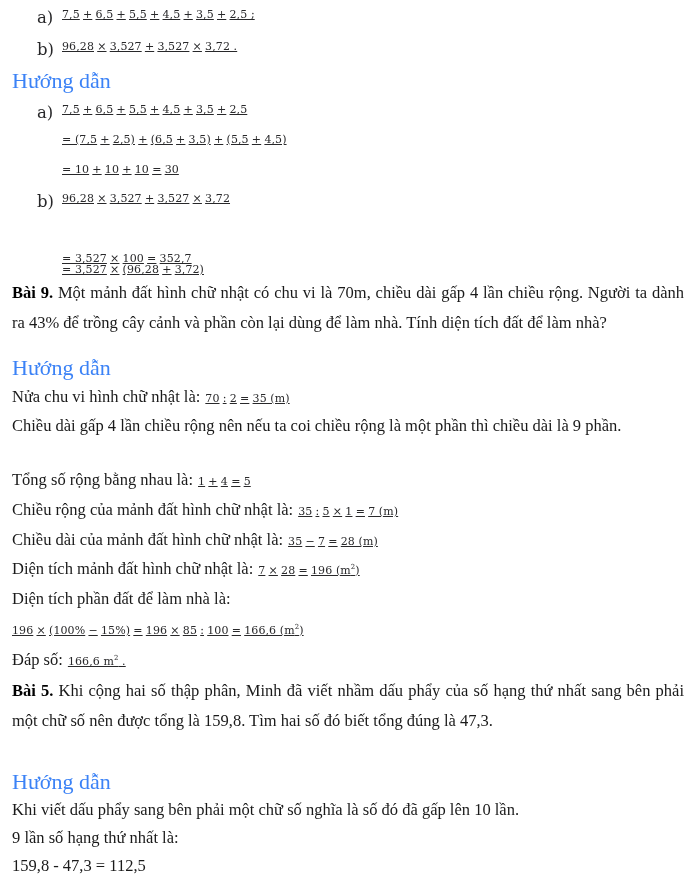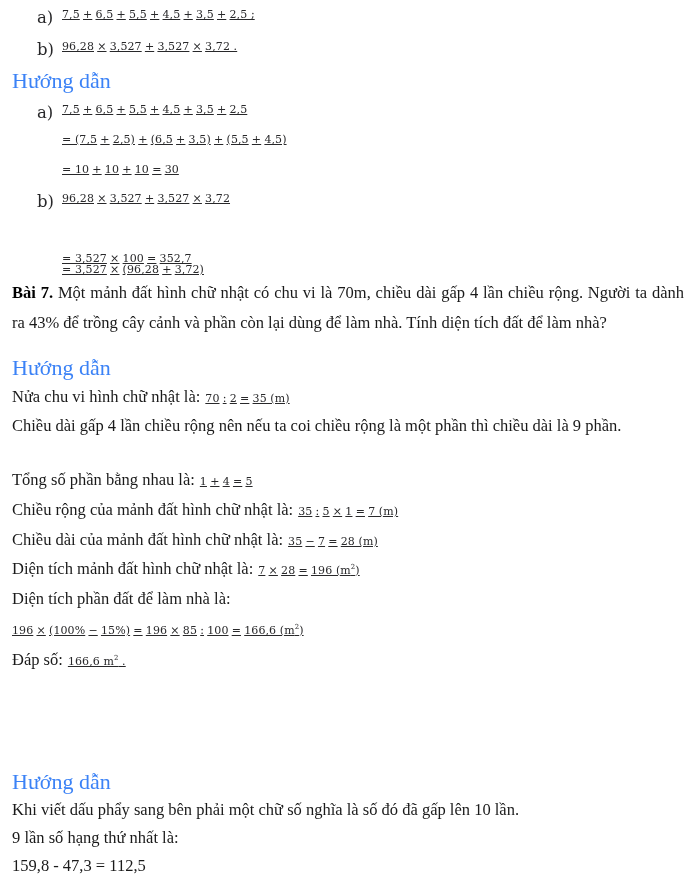"Bài 7." span.ex-label { text: 7 -> 9 }
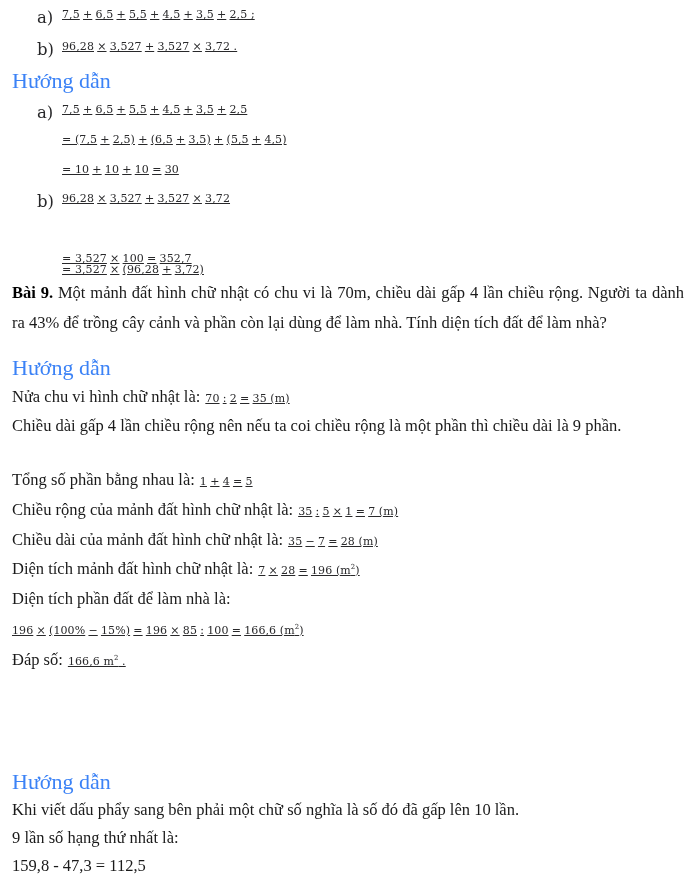"Tổng số phần bằng nhau" span { text: phần -> rộng }
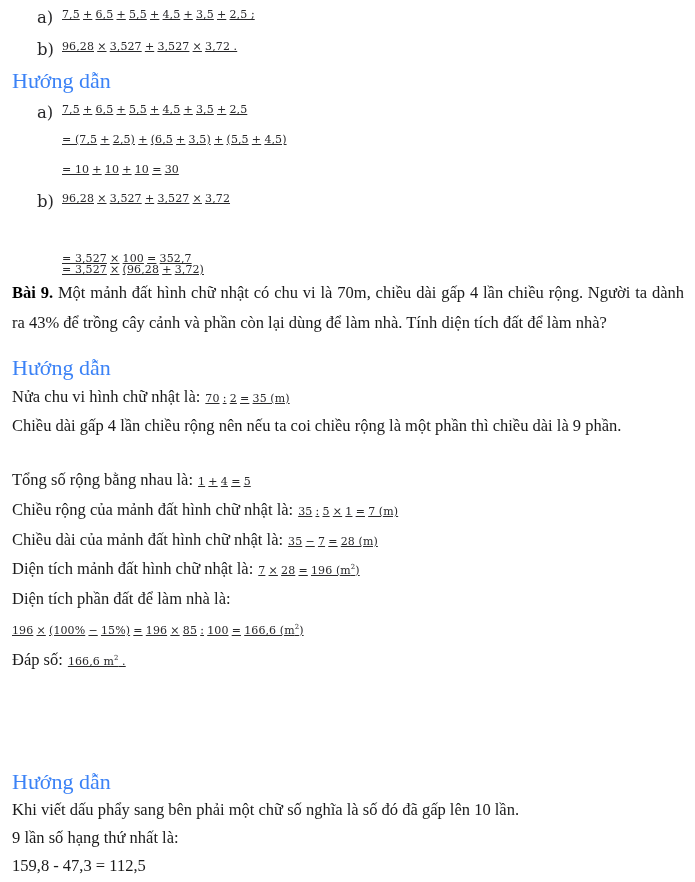"Bài 5. Khi cộng hai" div.para { html: none -> <div> <span>Bài 5.</span> <span>Khi cộng hai số thập phân, Minh đã viết nhầm dấu phẩy của số hạng thứ nhất sang bên phải một chữ số nên được tổng là 159,8. Tìm hai số đó biết tổng đúng là 47,3.</span> </div> }
